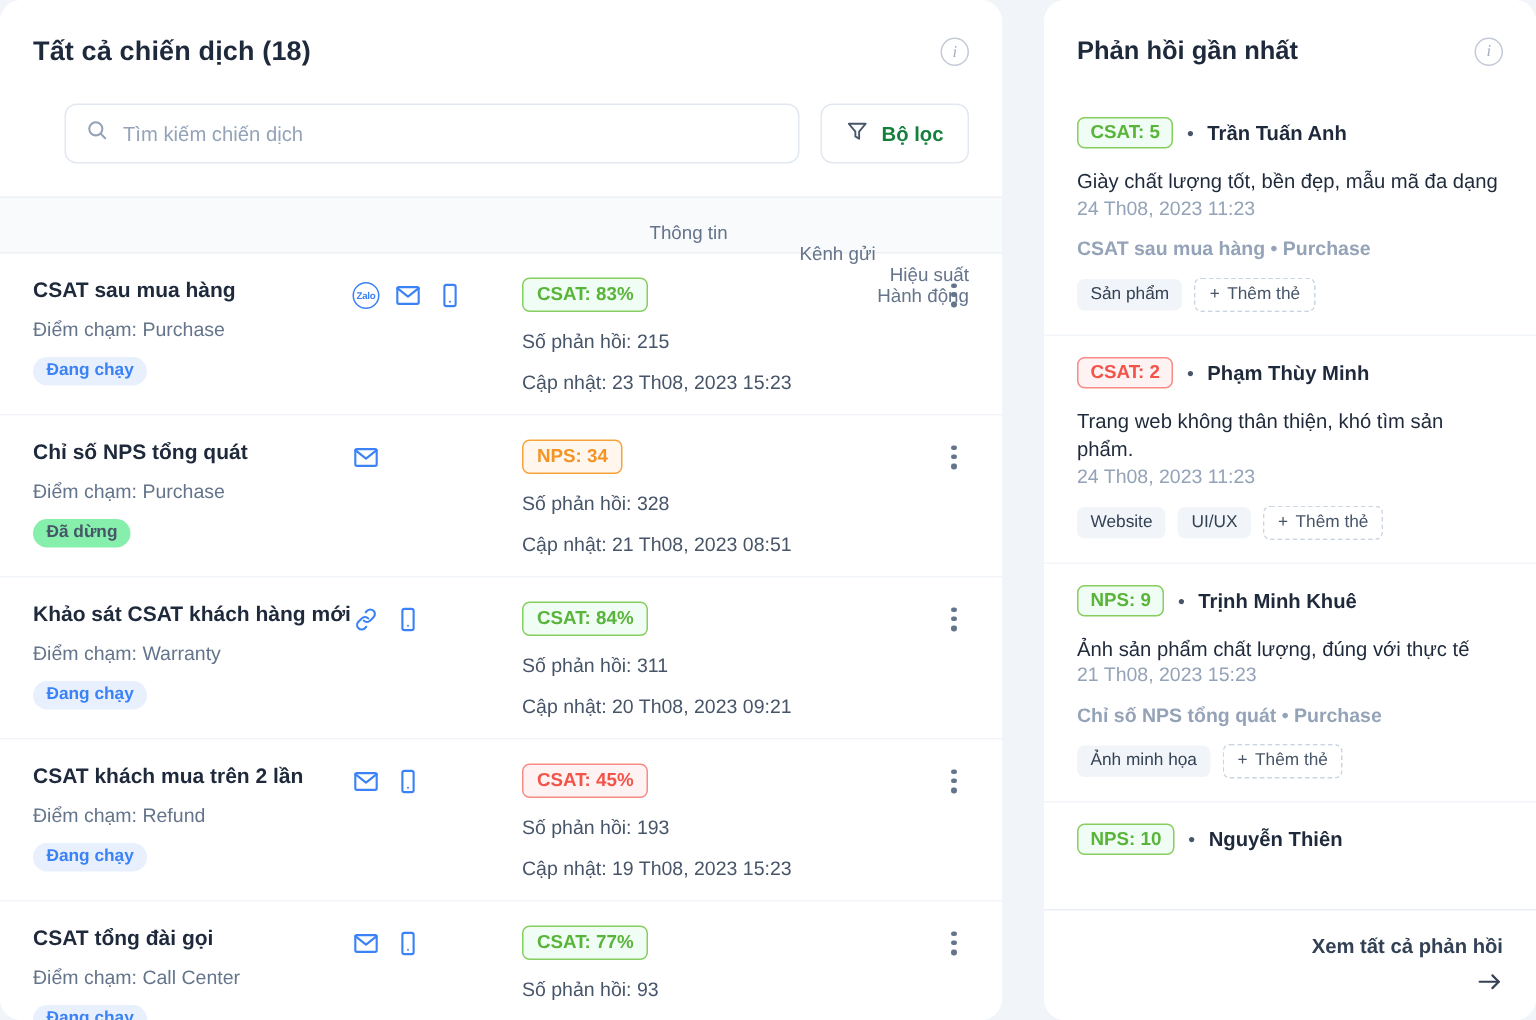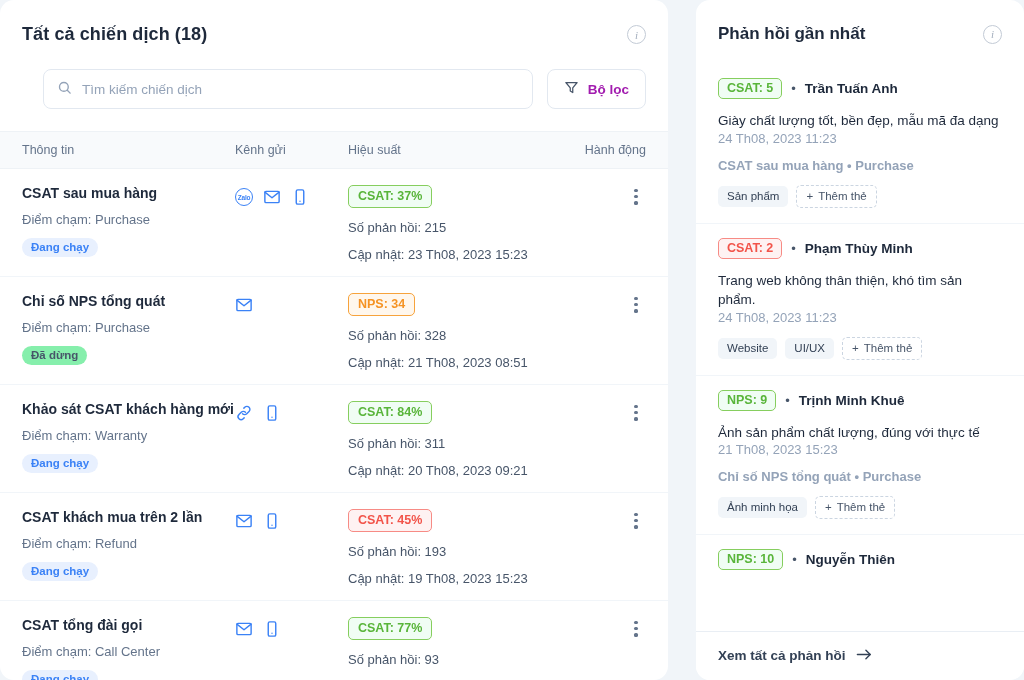"Bộ lọc" .filter-btn { color: #a21caf -> #15803d }
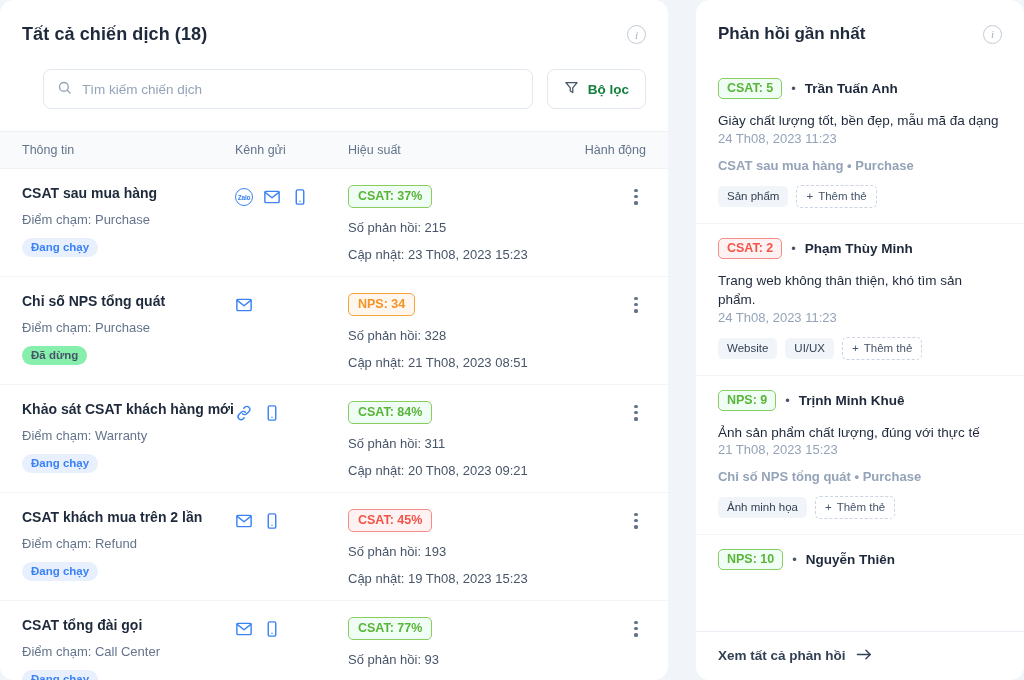"Thông tin" .thead { align-items: center -> flex-end; flex-direction: none -> column }
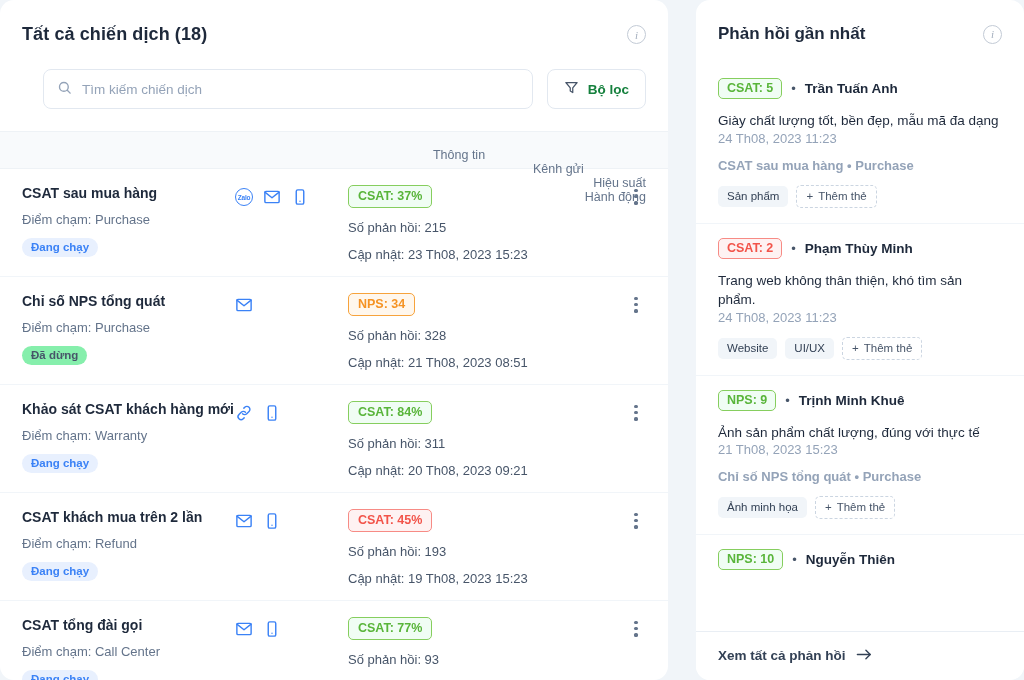"CSAT: 37%" span.metric-pill { text: 37% -> 83% }
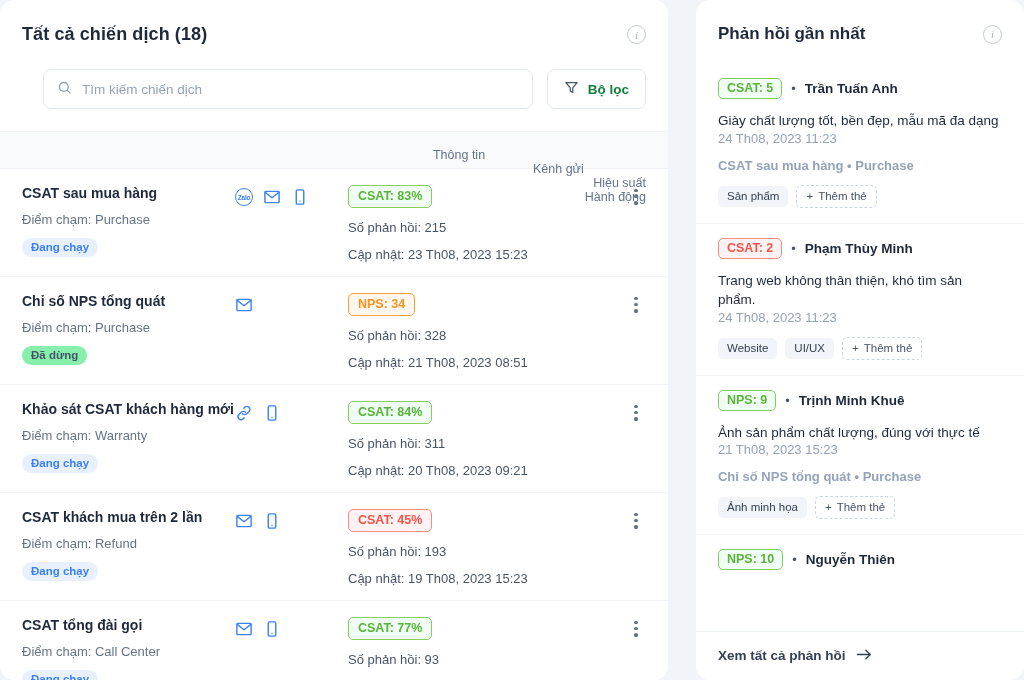"Xem tất cả phản hồi" .see-all { align-items: flex-start -> flex-end; flex-direction: none -> column }
